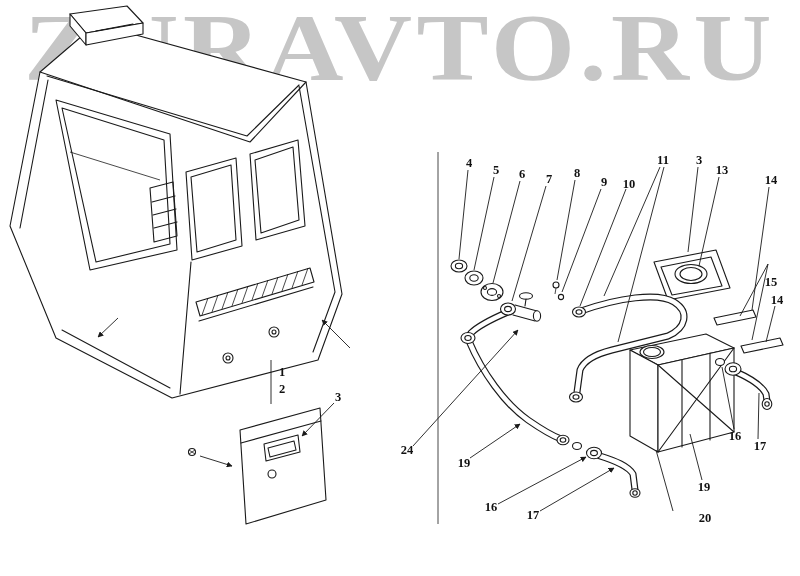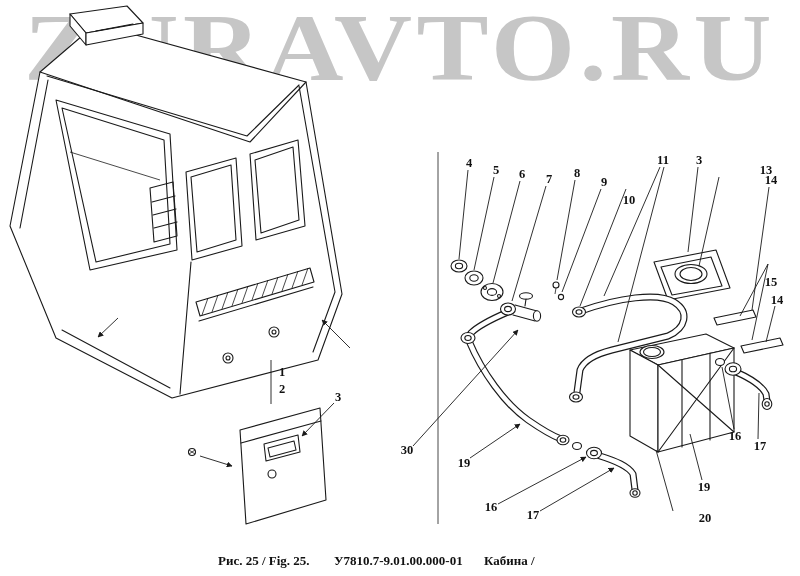"13" span.callout { margin-left: 44px -> none }
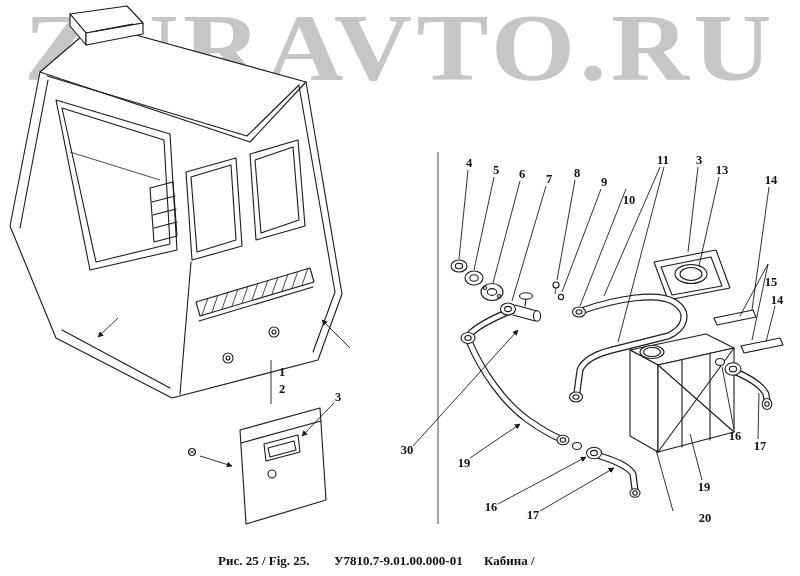"10" span.callout { top: 200px -> 184px }
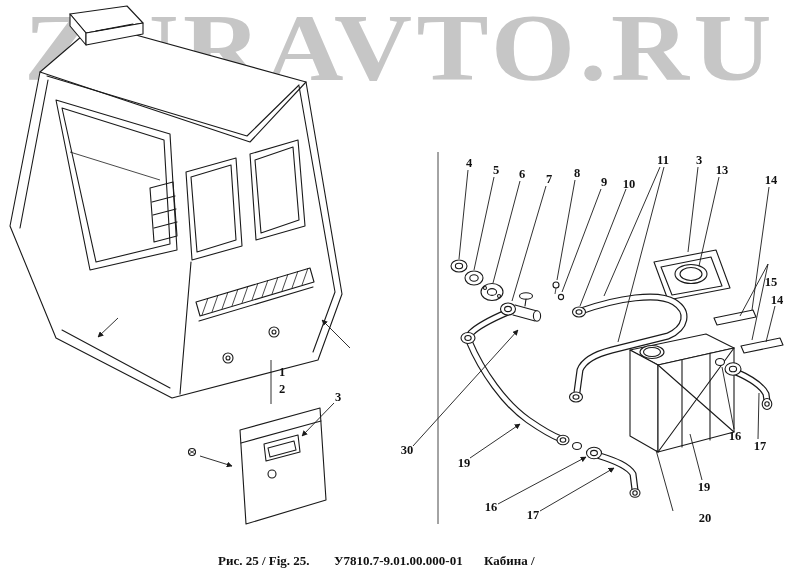"30" span.callout { text: 30 -> 24 }
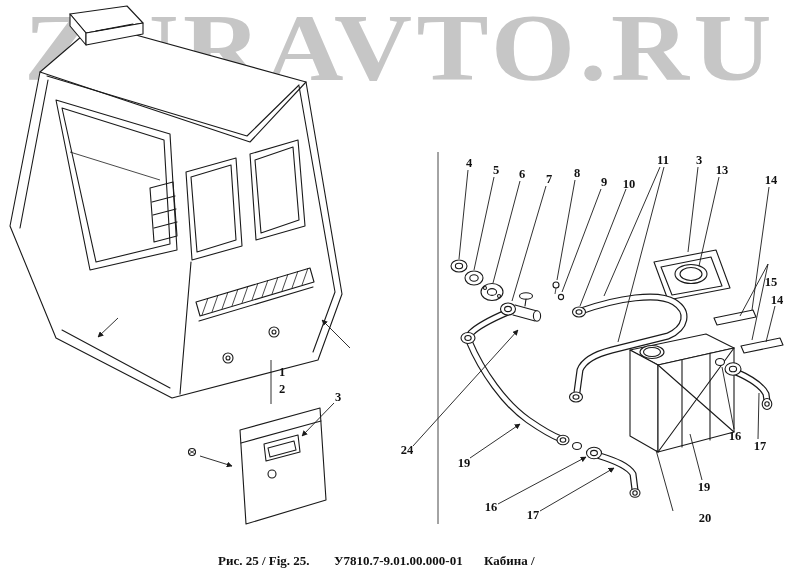"Рис. 25 / Fig. 25." div.caption { html: <div> <span>Рис. 25 / Fig. 25.</span> <span>У7810.7-9.01.00.000-01</span> <span>Кабина /</span> </div> -> none }
